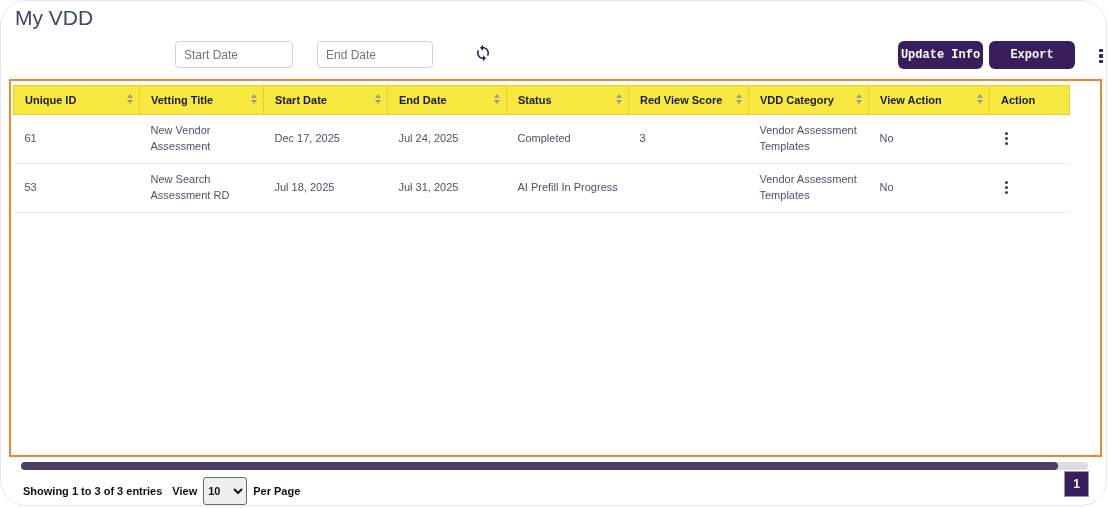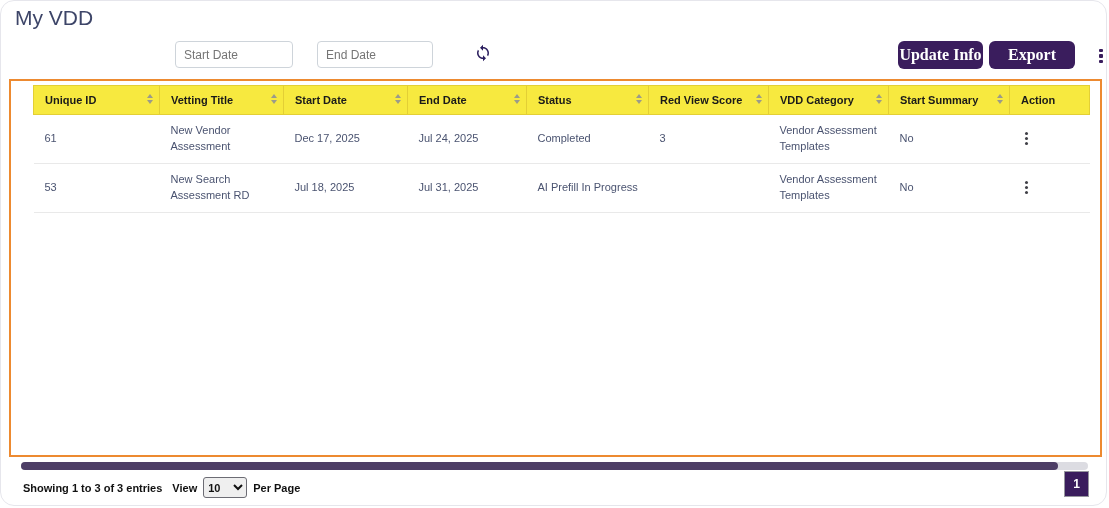"My VDD" .card { border-radius: 14px -> 26px }
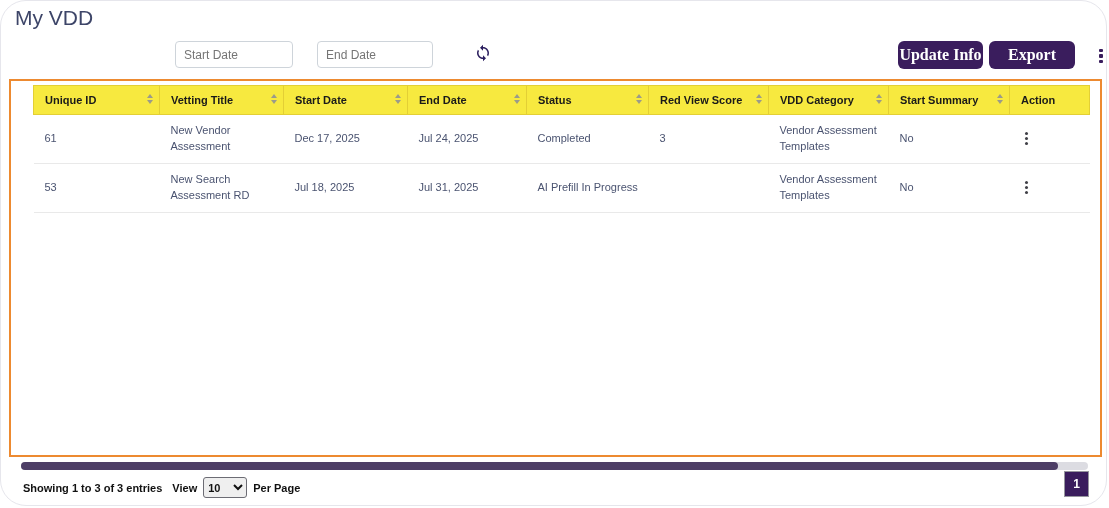"Update Info" .btn { font-family: Liberation Serif, serif -> Liberation Mono, monospace; font-size: 16px -> 12px }
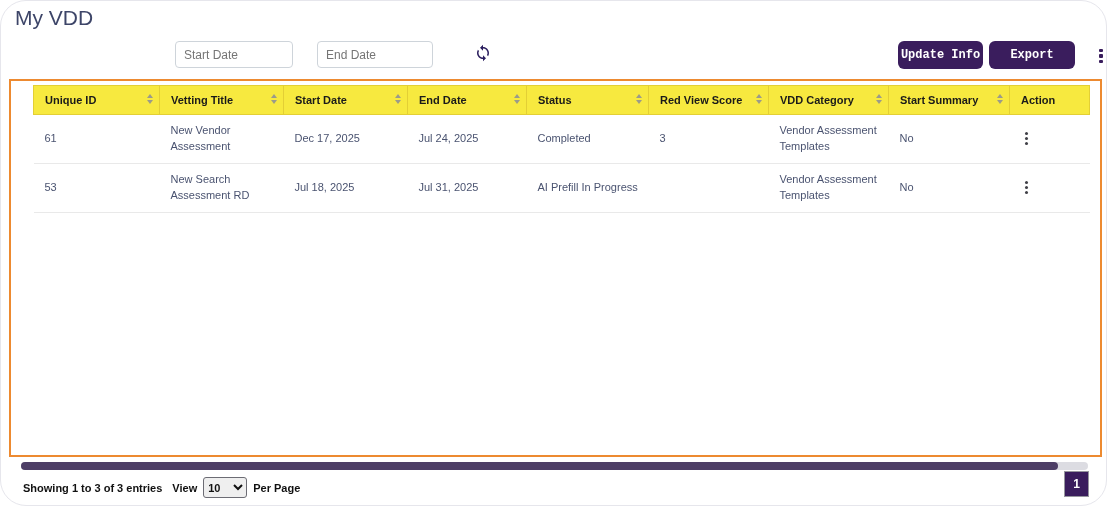"Unique ID" .table-wrap { padding-left: 20px -> none }
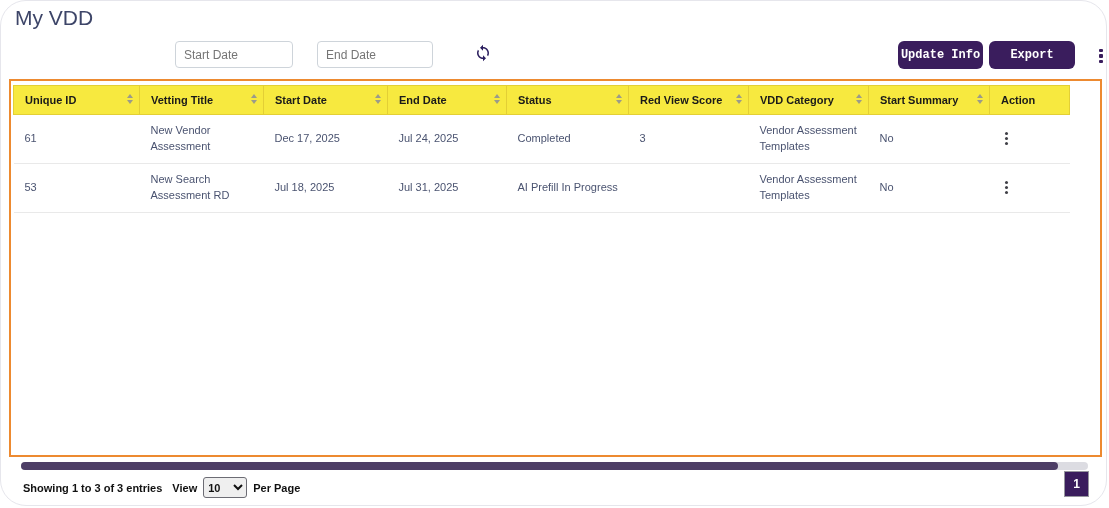"Start Summary" span { text: Start Summary -> View Action }
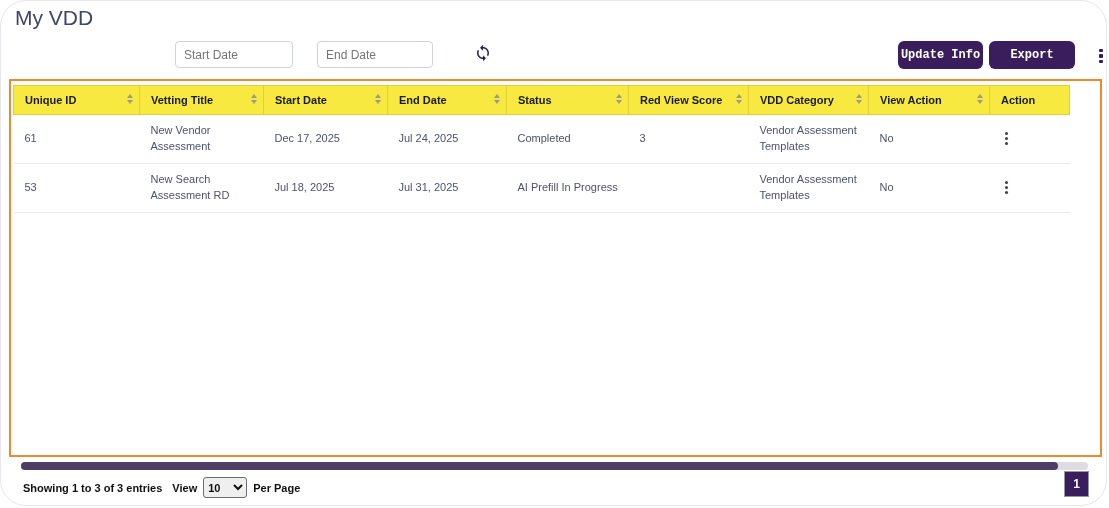"10" .per-page-select { height: 21px -> 28px }
